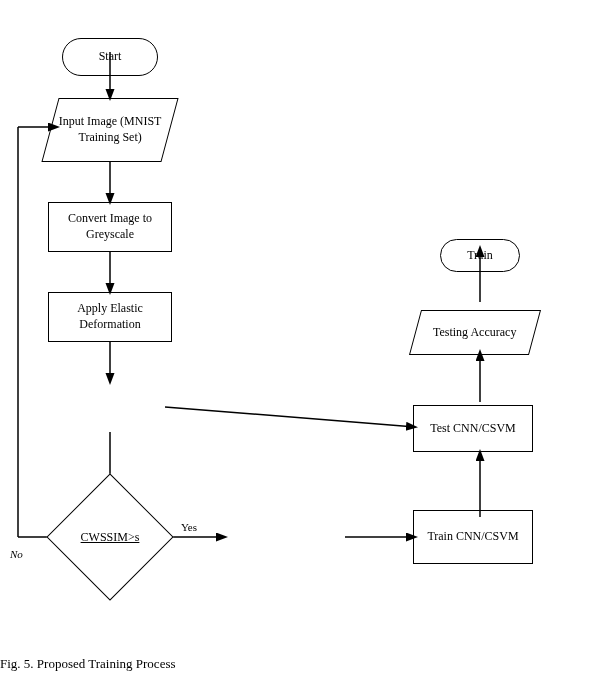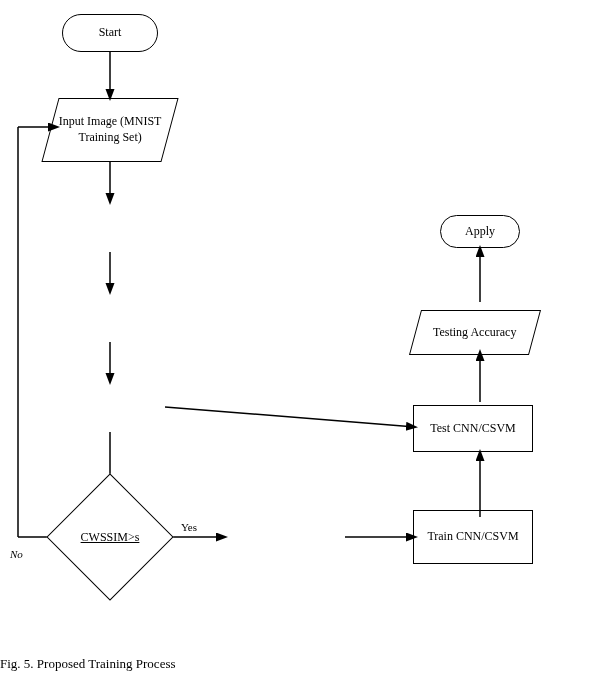"Start" .rounded-rect { margin-top: none -> 24px }
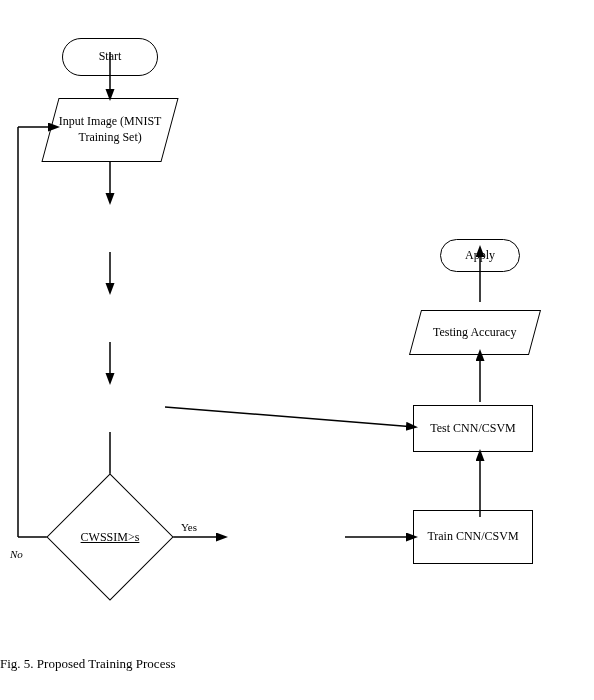"Convert Image to Greyscale" div.shape { html: none -> <div> <span>Convert Image to Greyscale</span> </div> }
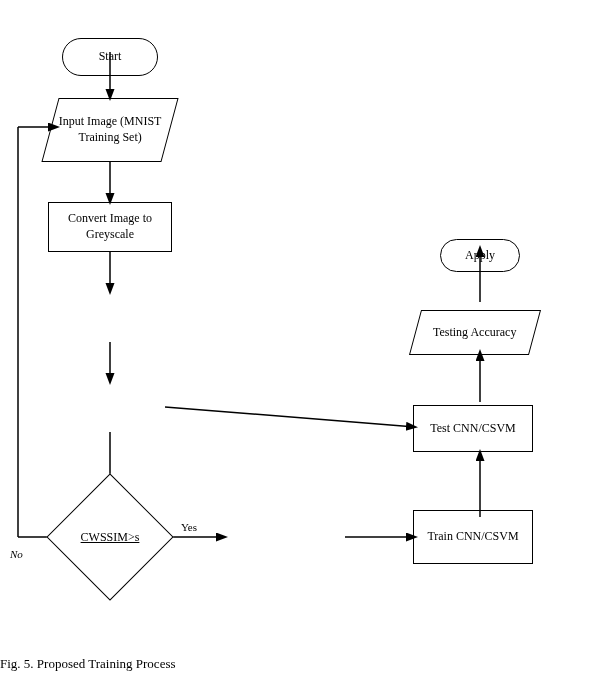"Apply" span { text: Apply -> Train }
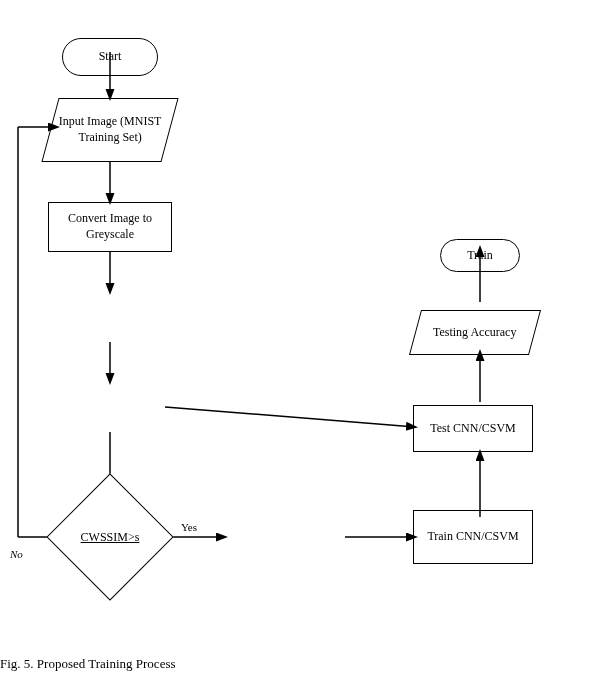"Apply Elastic Deformation" div.shape { html: none -> <div> <span>Apply Elastic Deformation</span> </div> }
